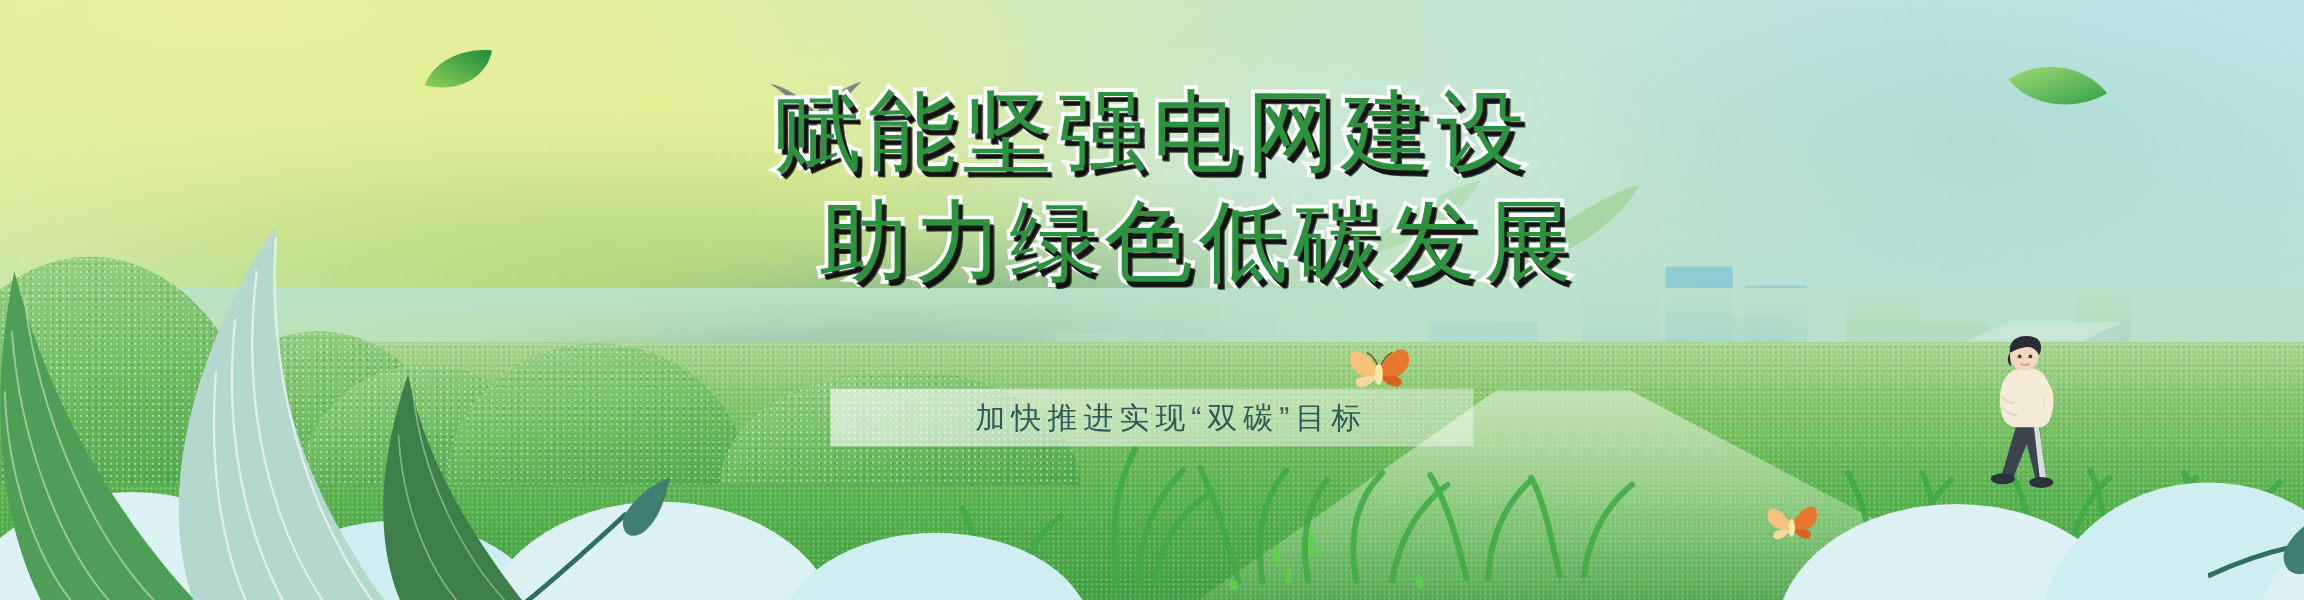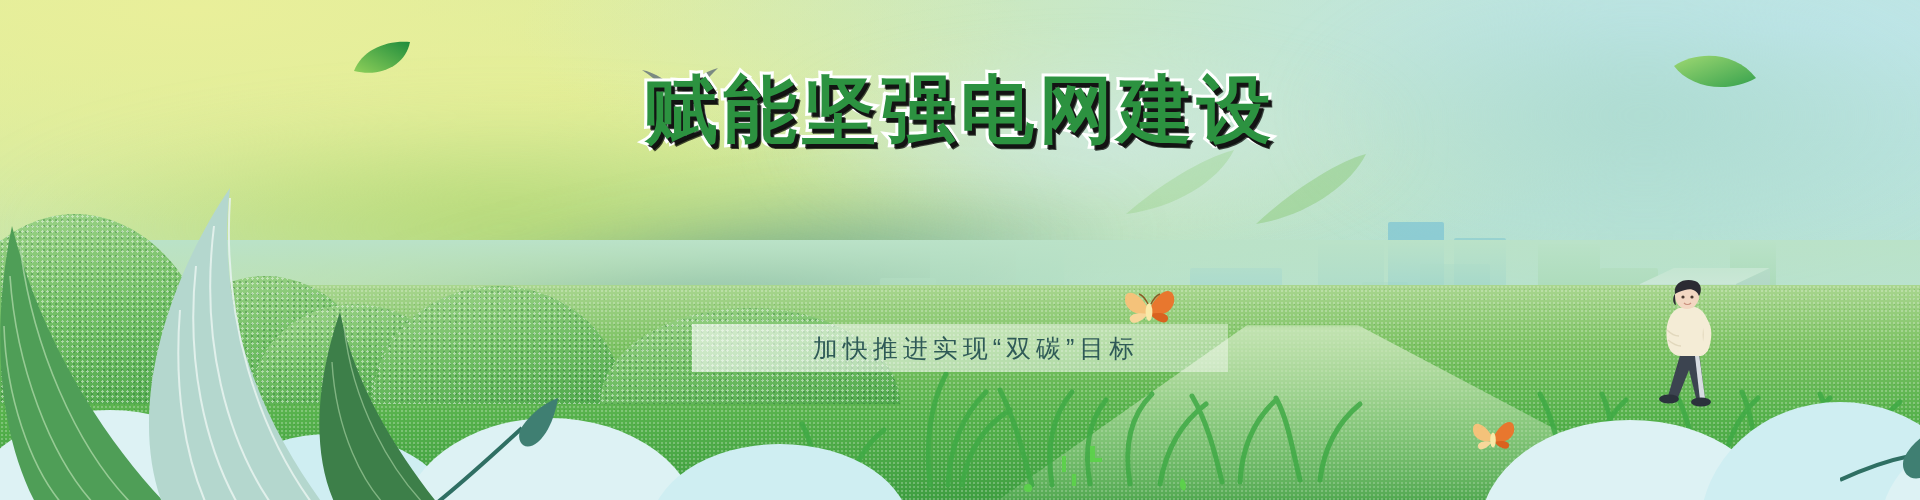"赋能坚强电网建设" .title-line { font-weight: bold -> normal }
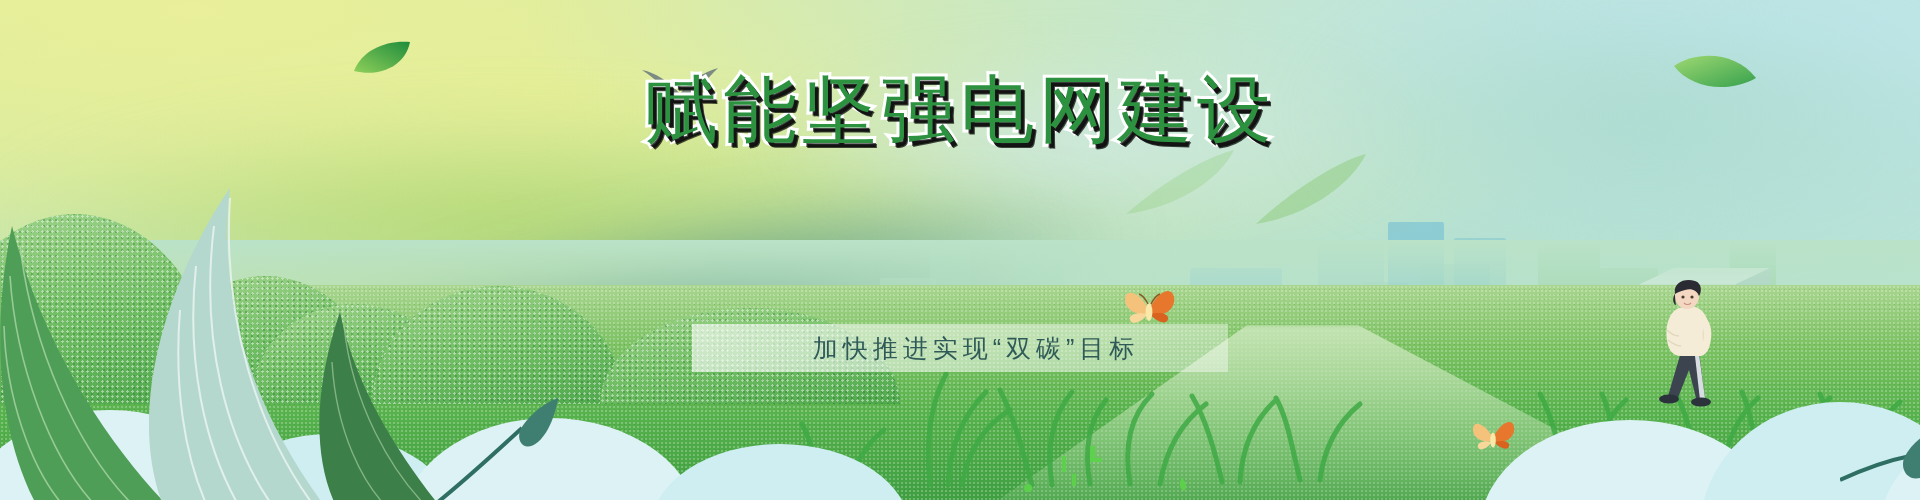"助力绿色低碳发展" div.title-line { html: none -> <div>助力绿色低碳发展</div> }
